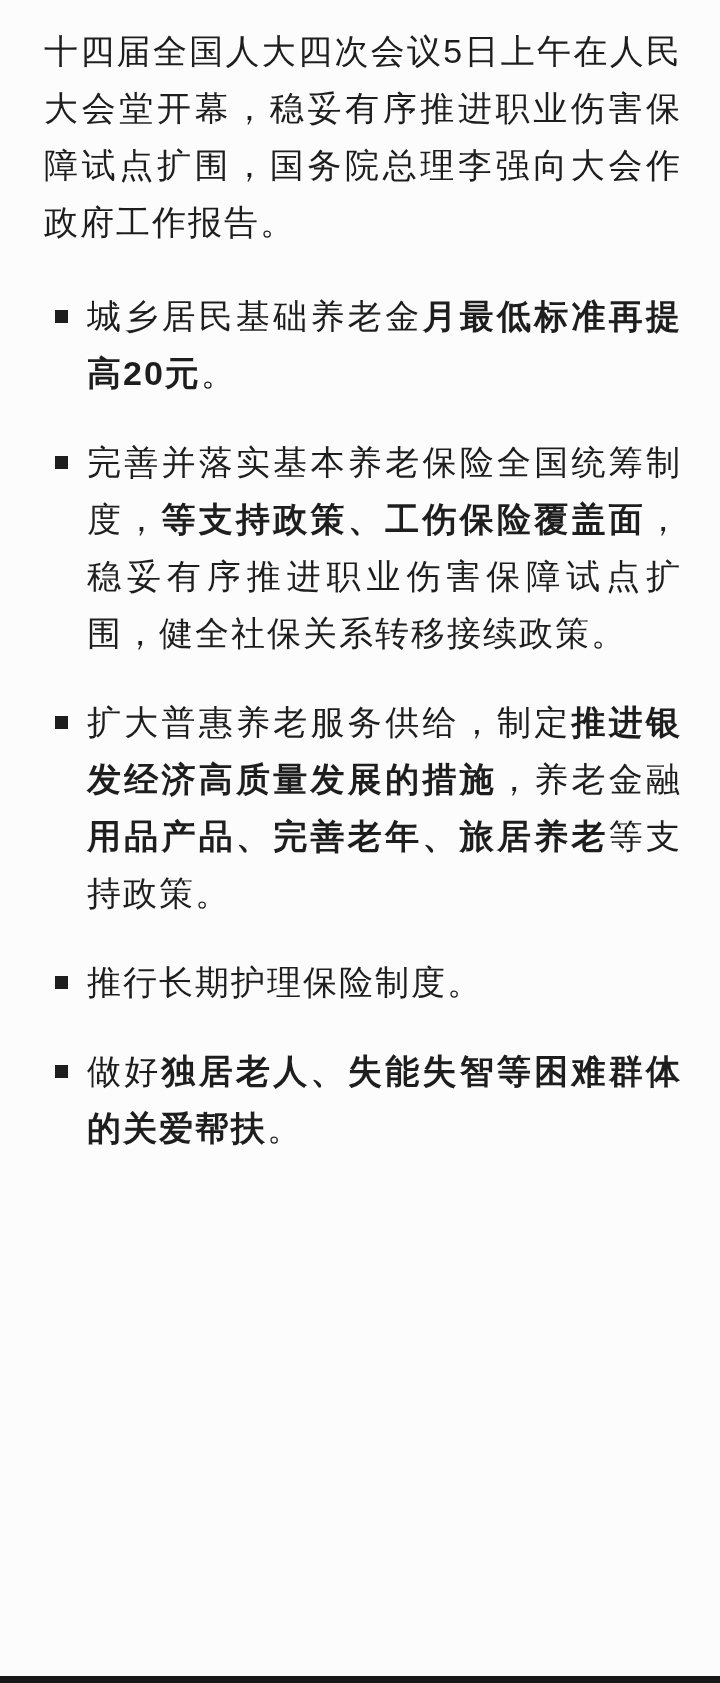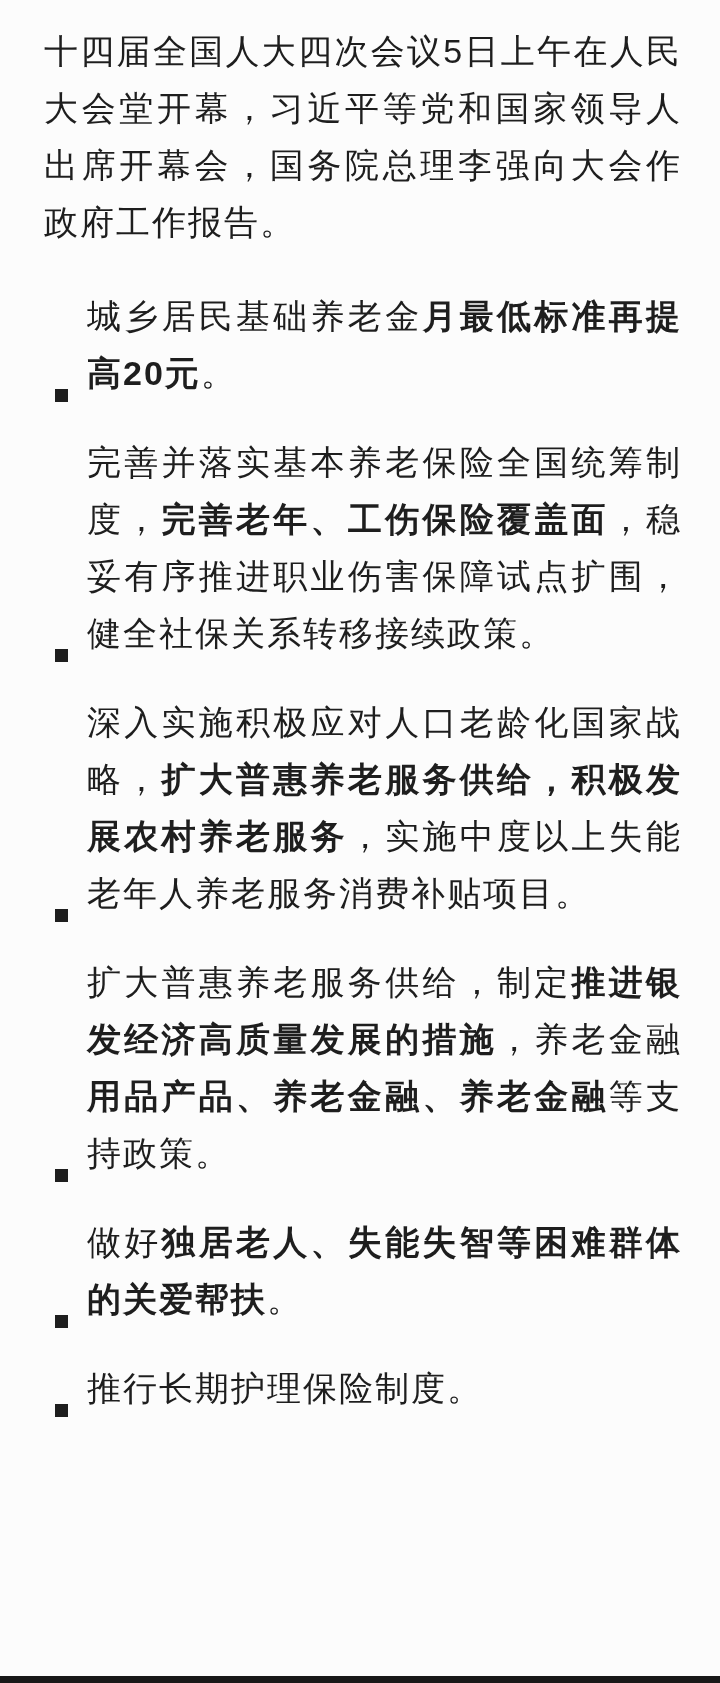"十四届全国人大四次会议5日上午在人民大会堂开幕，习近平等党和国家领导人出席开幕会" span.seg { text: 习近平等党和国家领导人出席开幕会 -> 稳妥有序推进职业伤害保障试点扩围 }
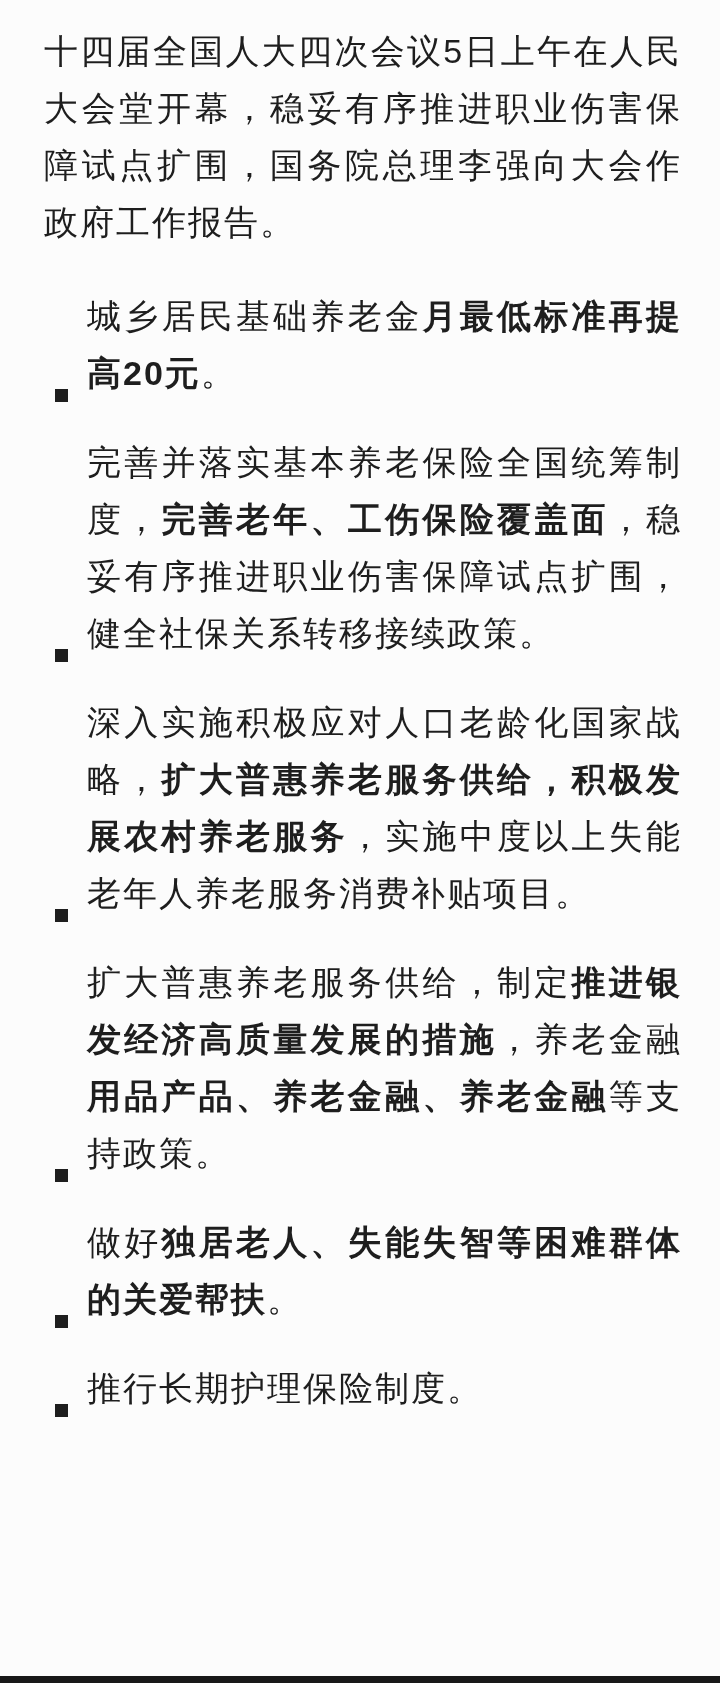"城乡居民基础养老金月最低标准再提高20元。" .bullet { align-items: flex-end -> flex-start }
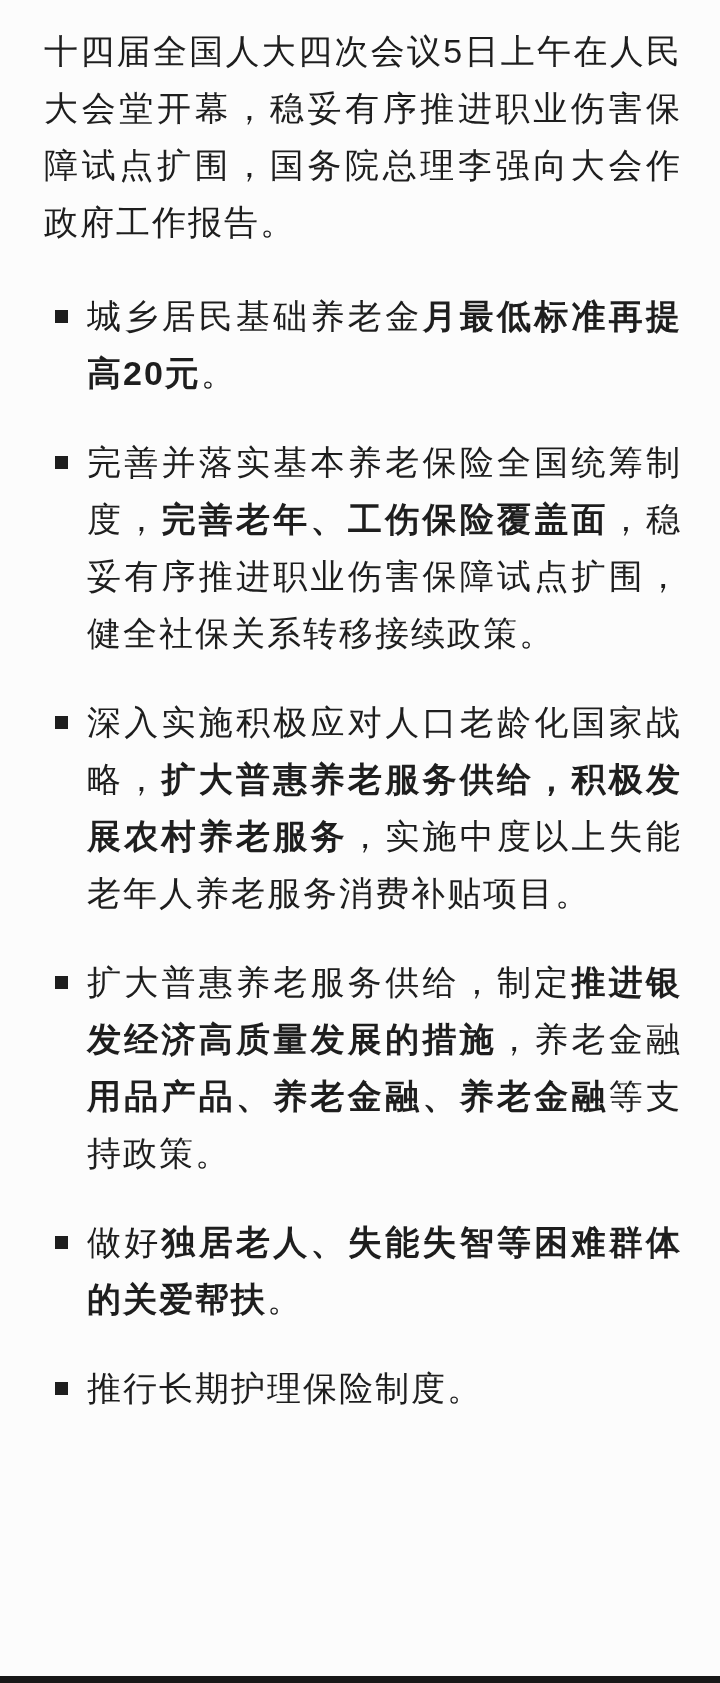"完善老年、工伤保险覆盖面" span.seg { text: 完善老年 -> 等支持政策 }
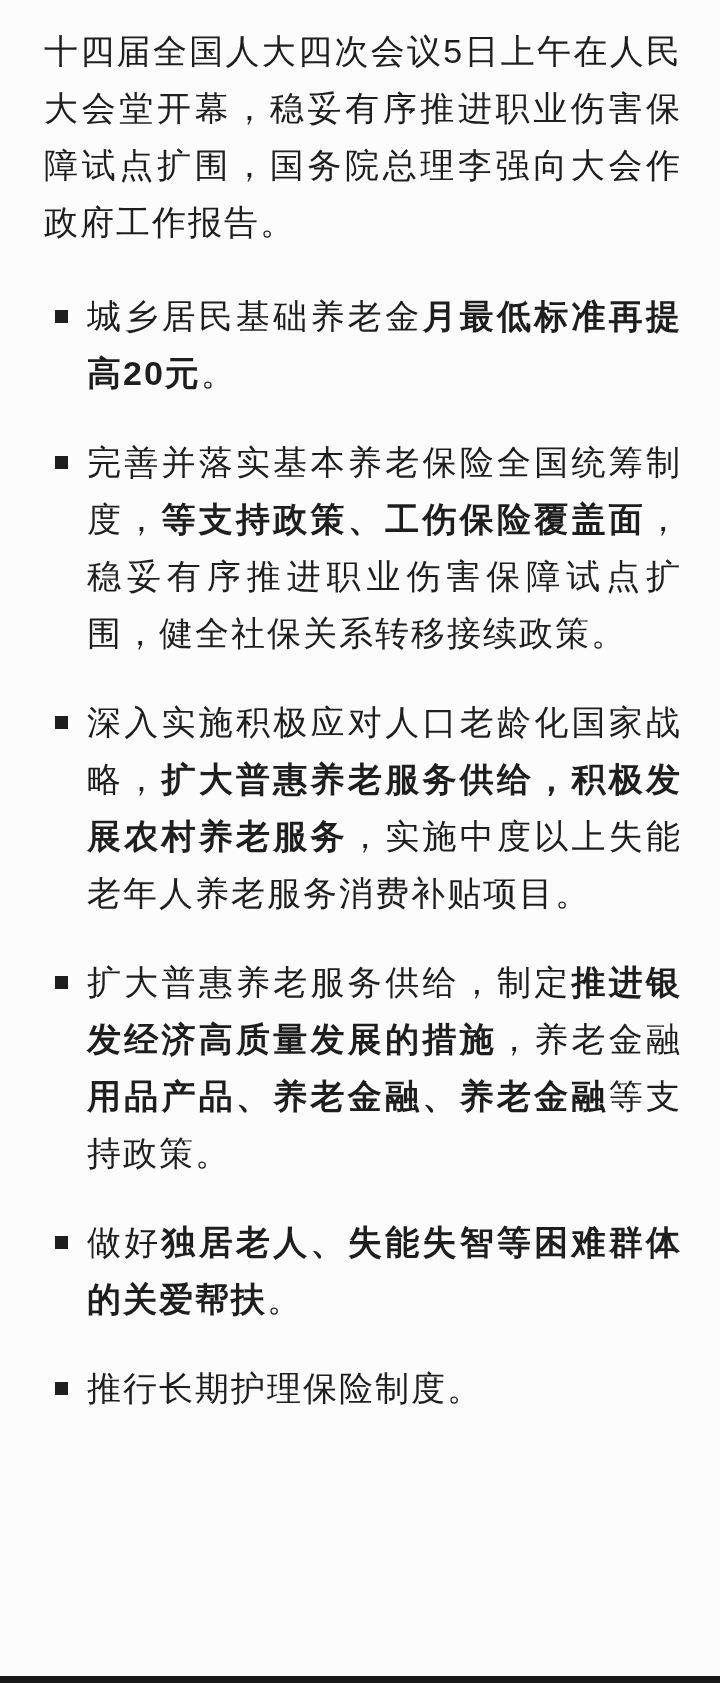"深入实施积极应对人口老龄化国家战略，扩大普惠养老服务供给，积极发展农村养老服务，" div.bullet { html: <div> <span></span> <div><span>深入实施积极应对人口老龄化国家战略，</span><span>扩大普惠养老服务供给，积极发展农村养老服务</span><span>，实施中度以上失能老年人养老服务消费补贴项目。</span></div> </div> -> none }
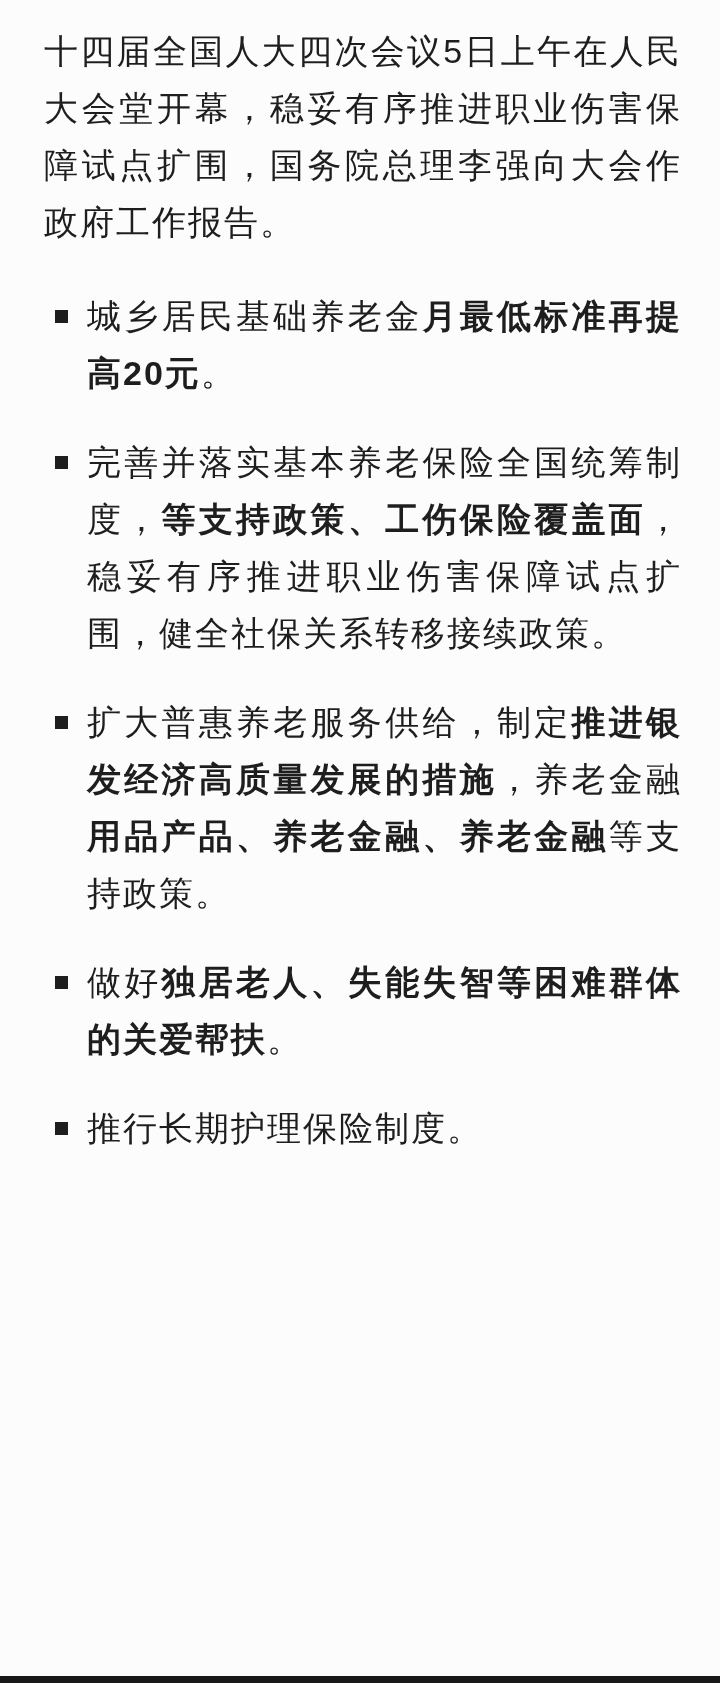"用品产品、养老金融、养老金融" span.seg { text: 养老金融、养老金融 -> 完善老年、旅居养老 }
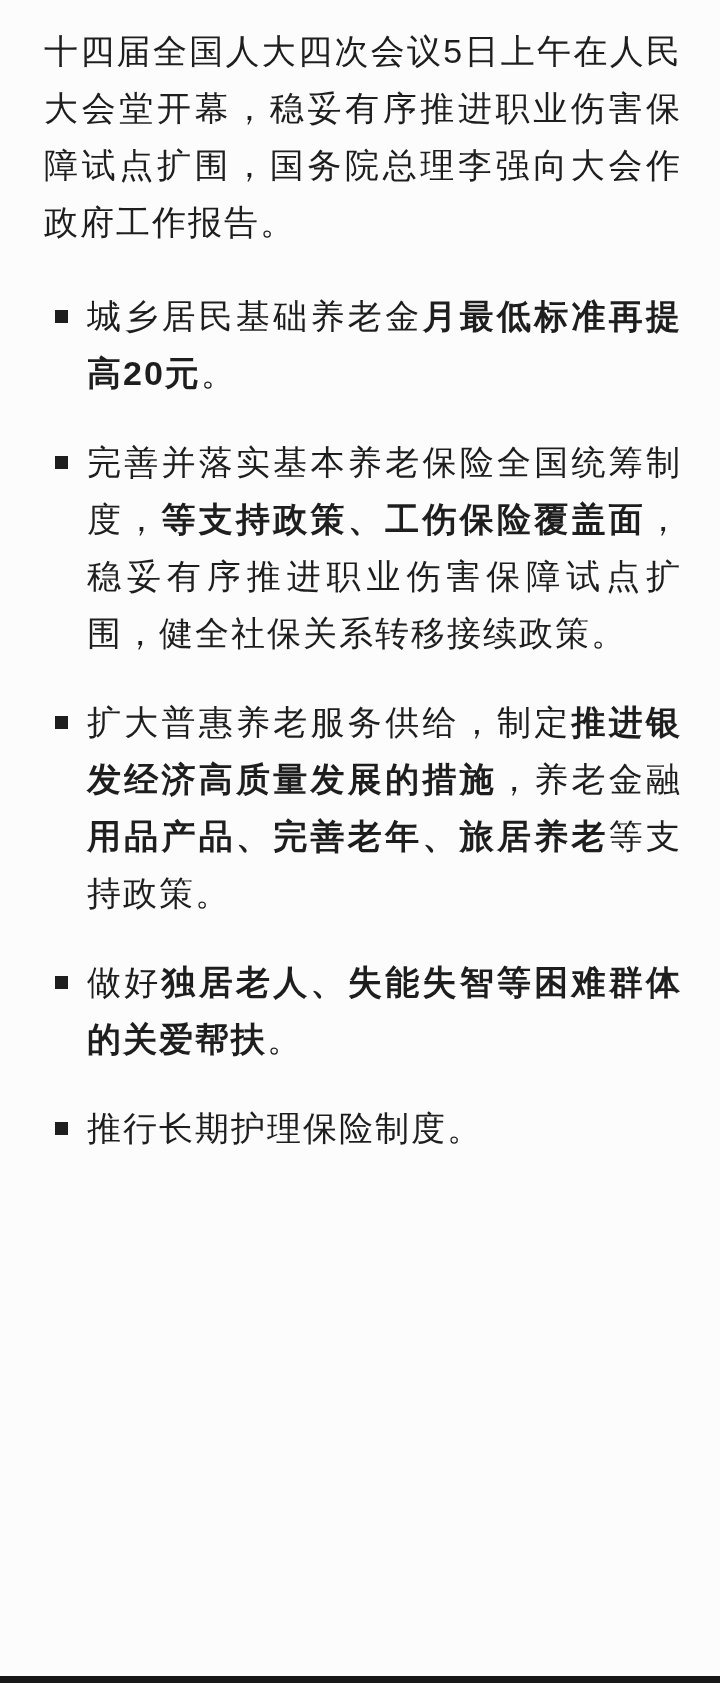"做好独居老人、失能失智等困难群体的关爱帮扶。" div.bullet { order: before "推行长期护理保险制度。" -> after "推行长期护理保险制度。" }
